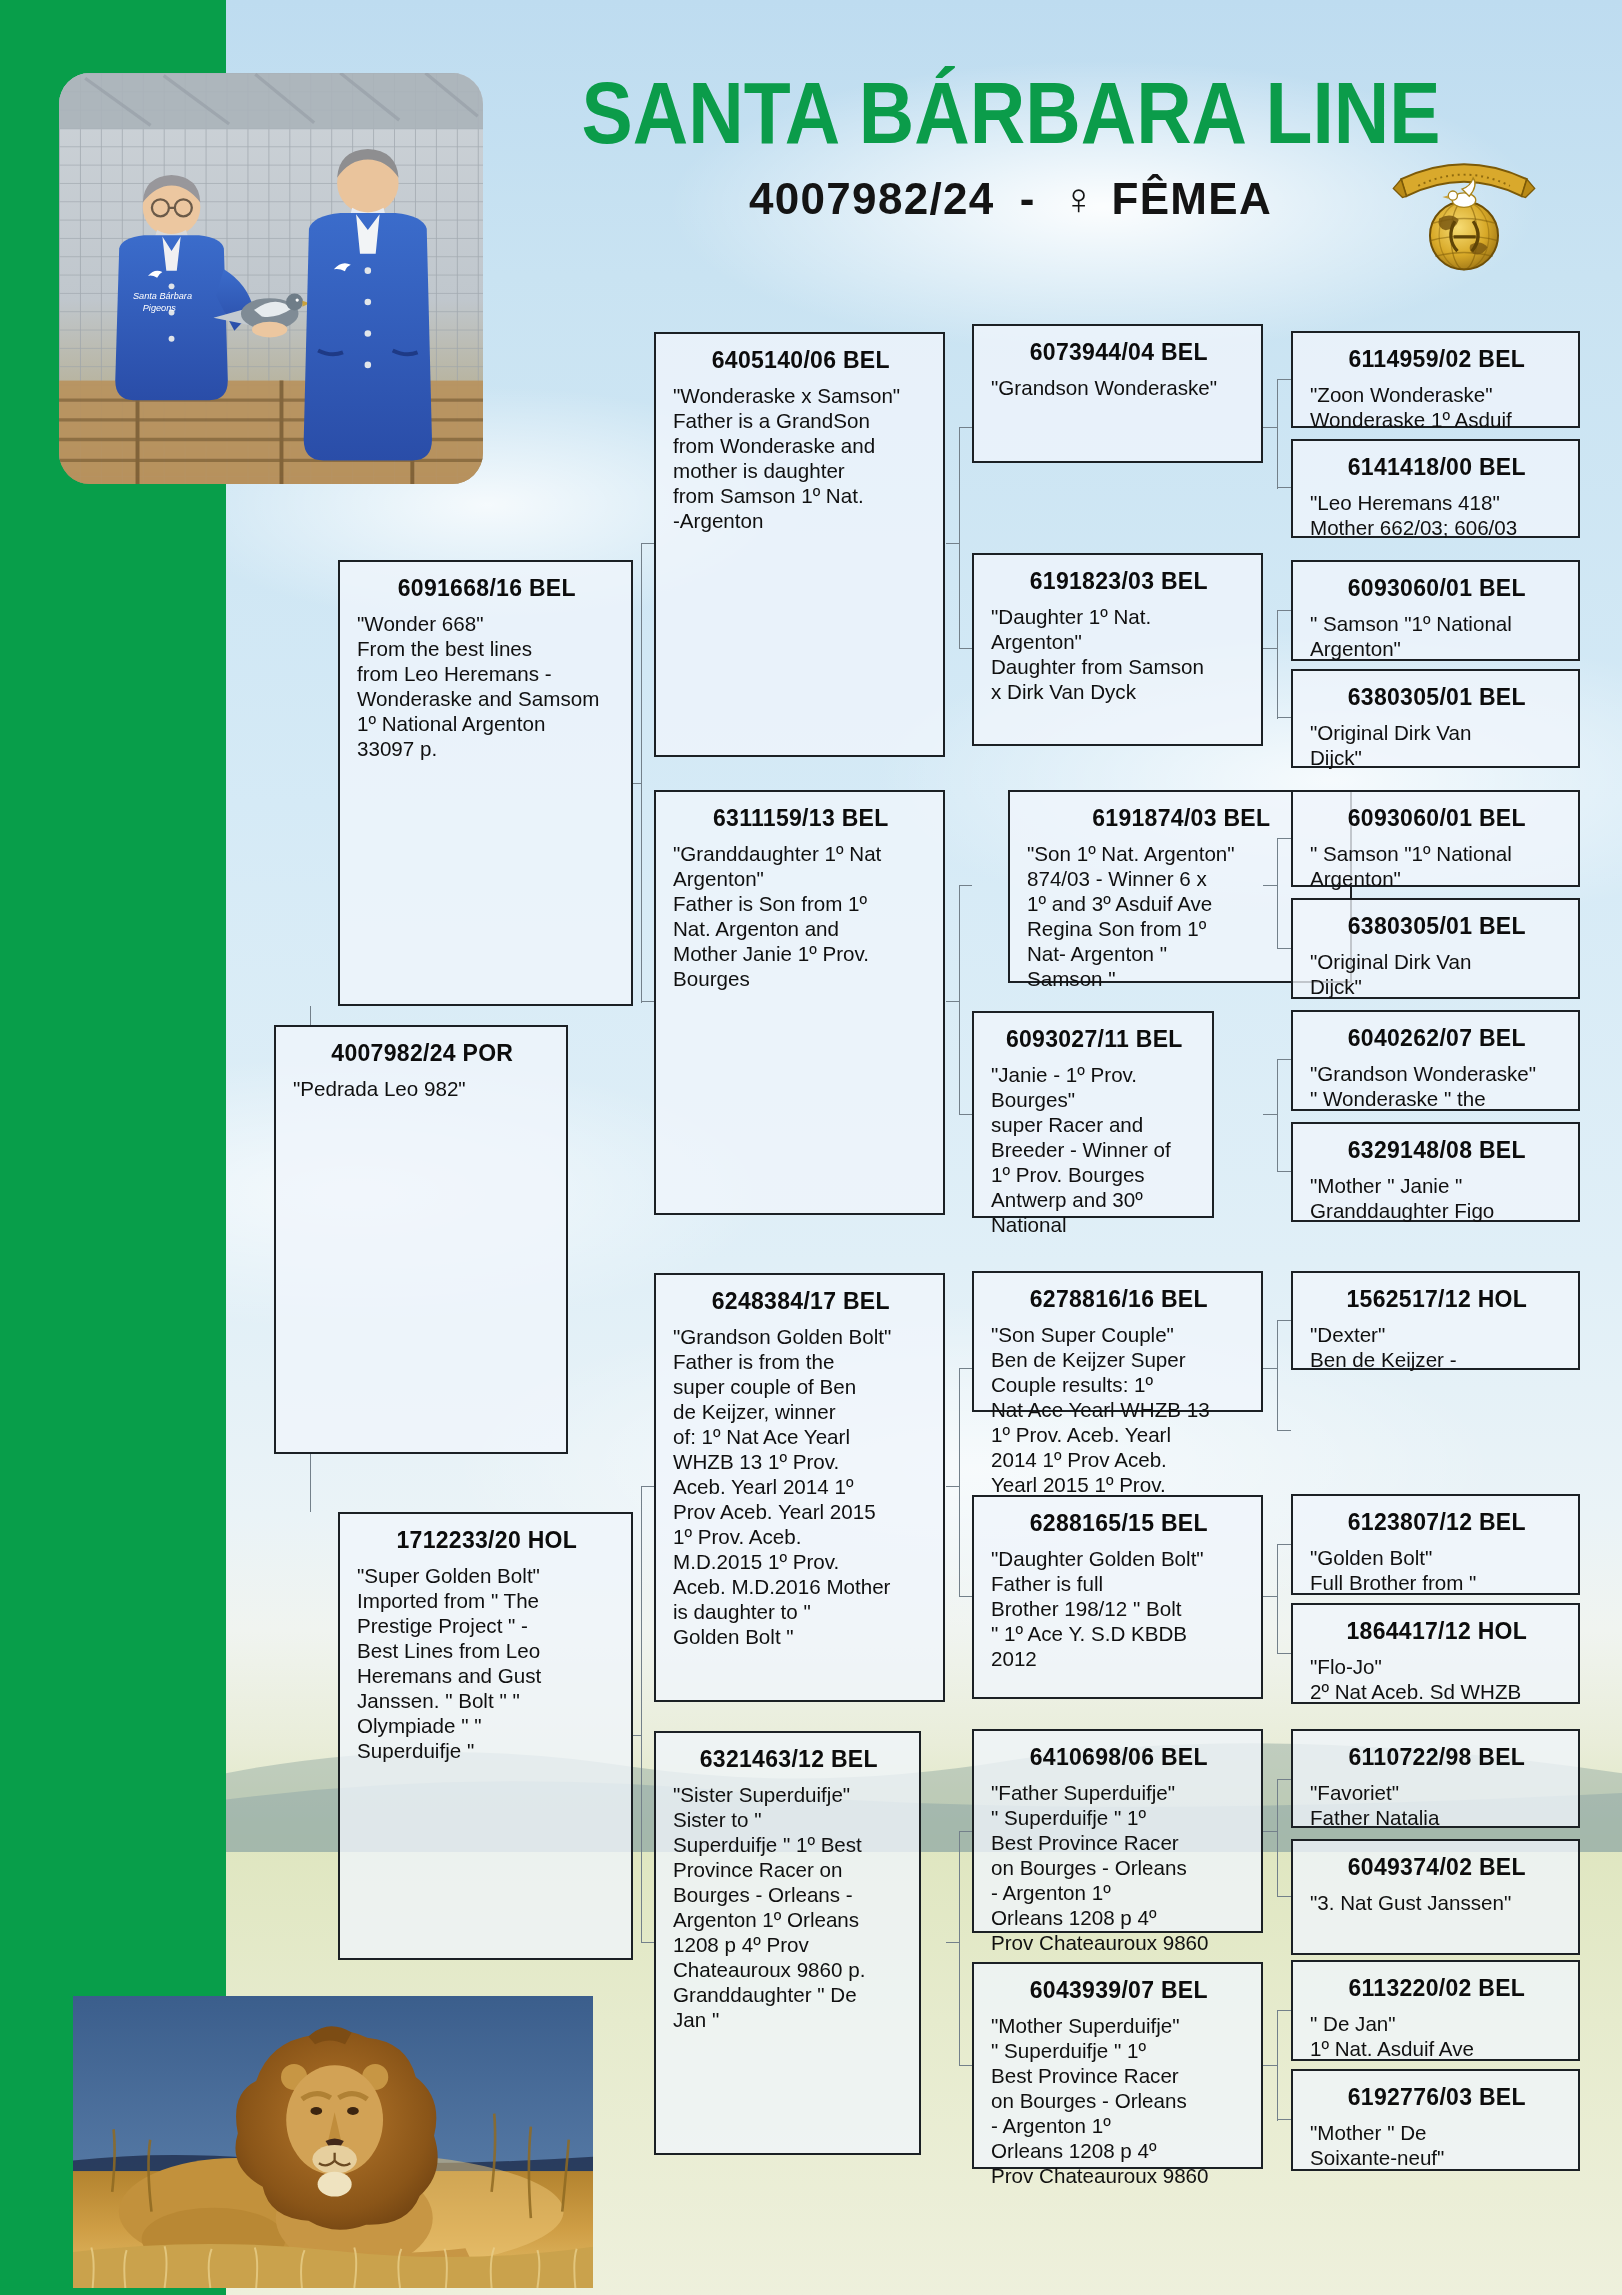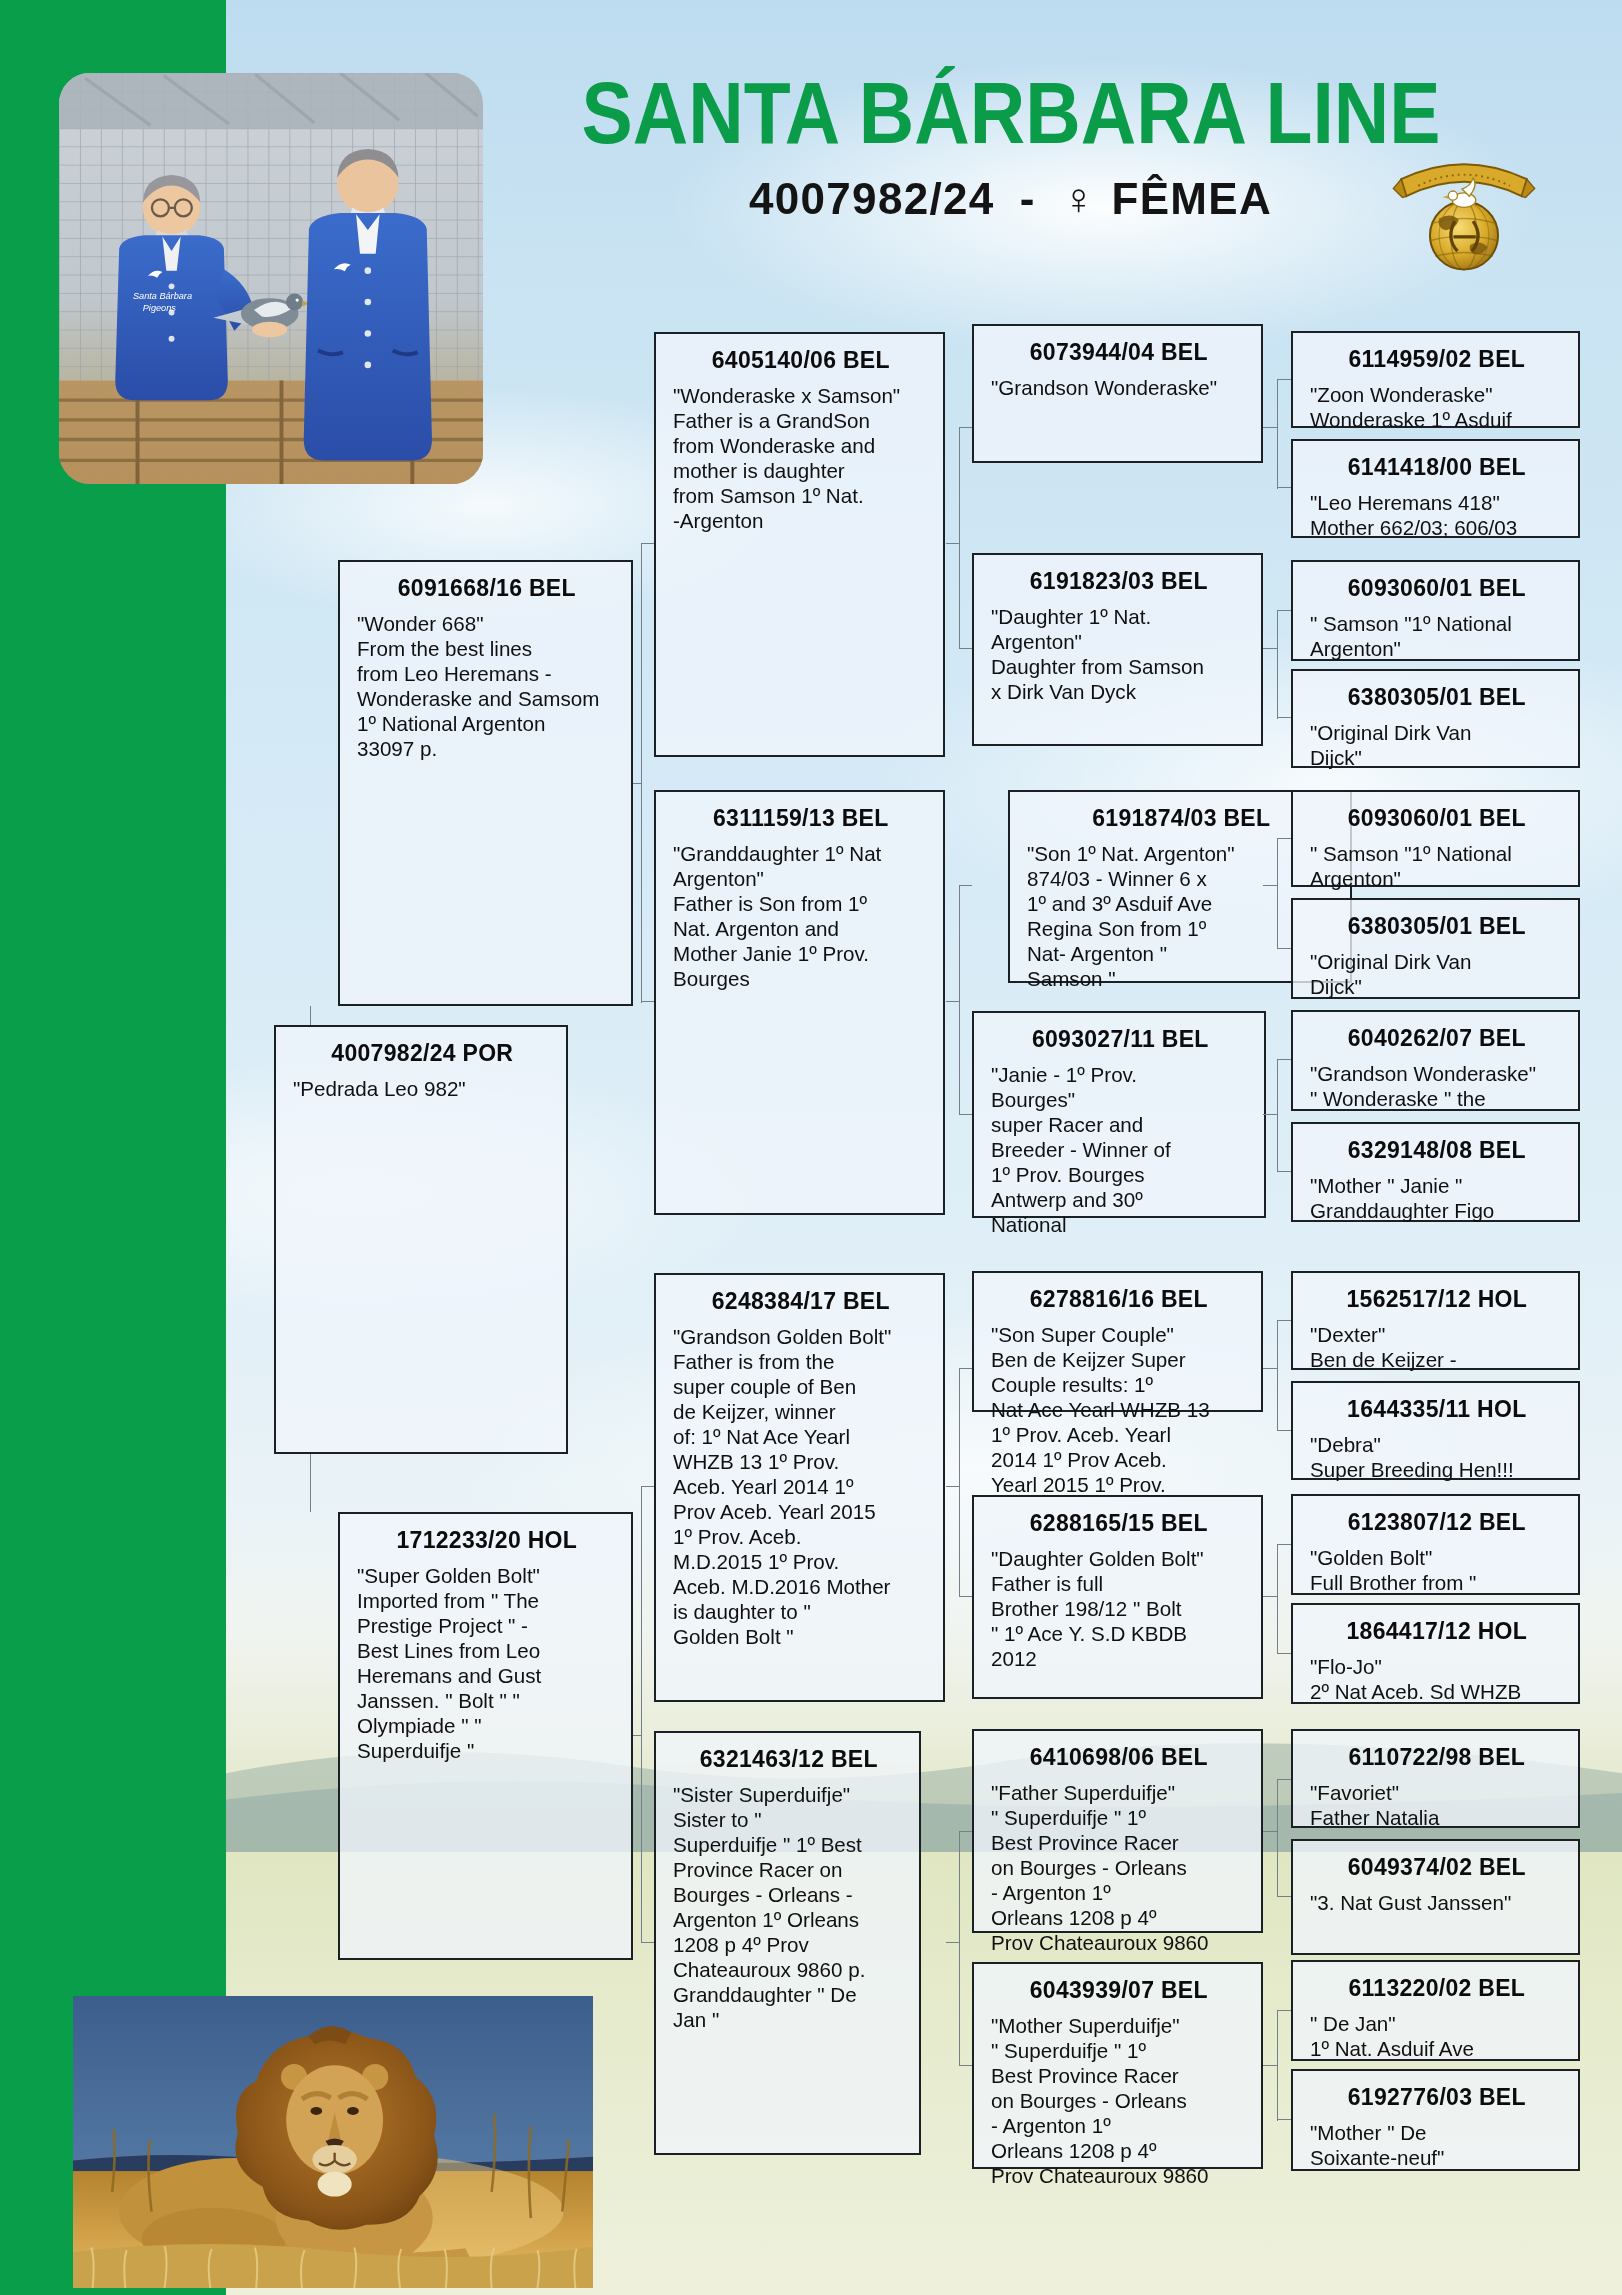"6093027/11 BEL" div.pbox { width: 294px -> 242px }
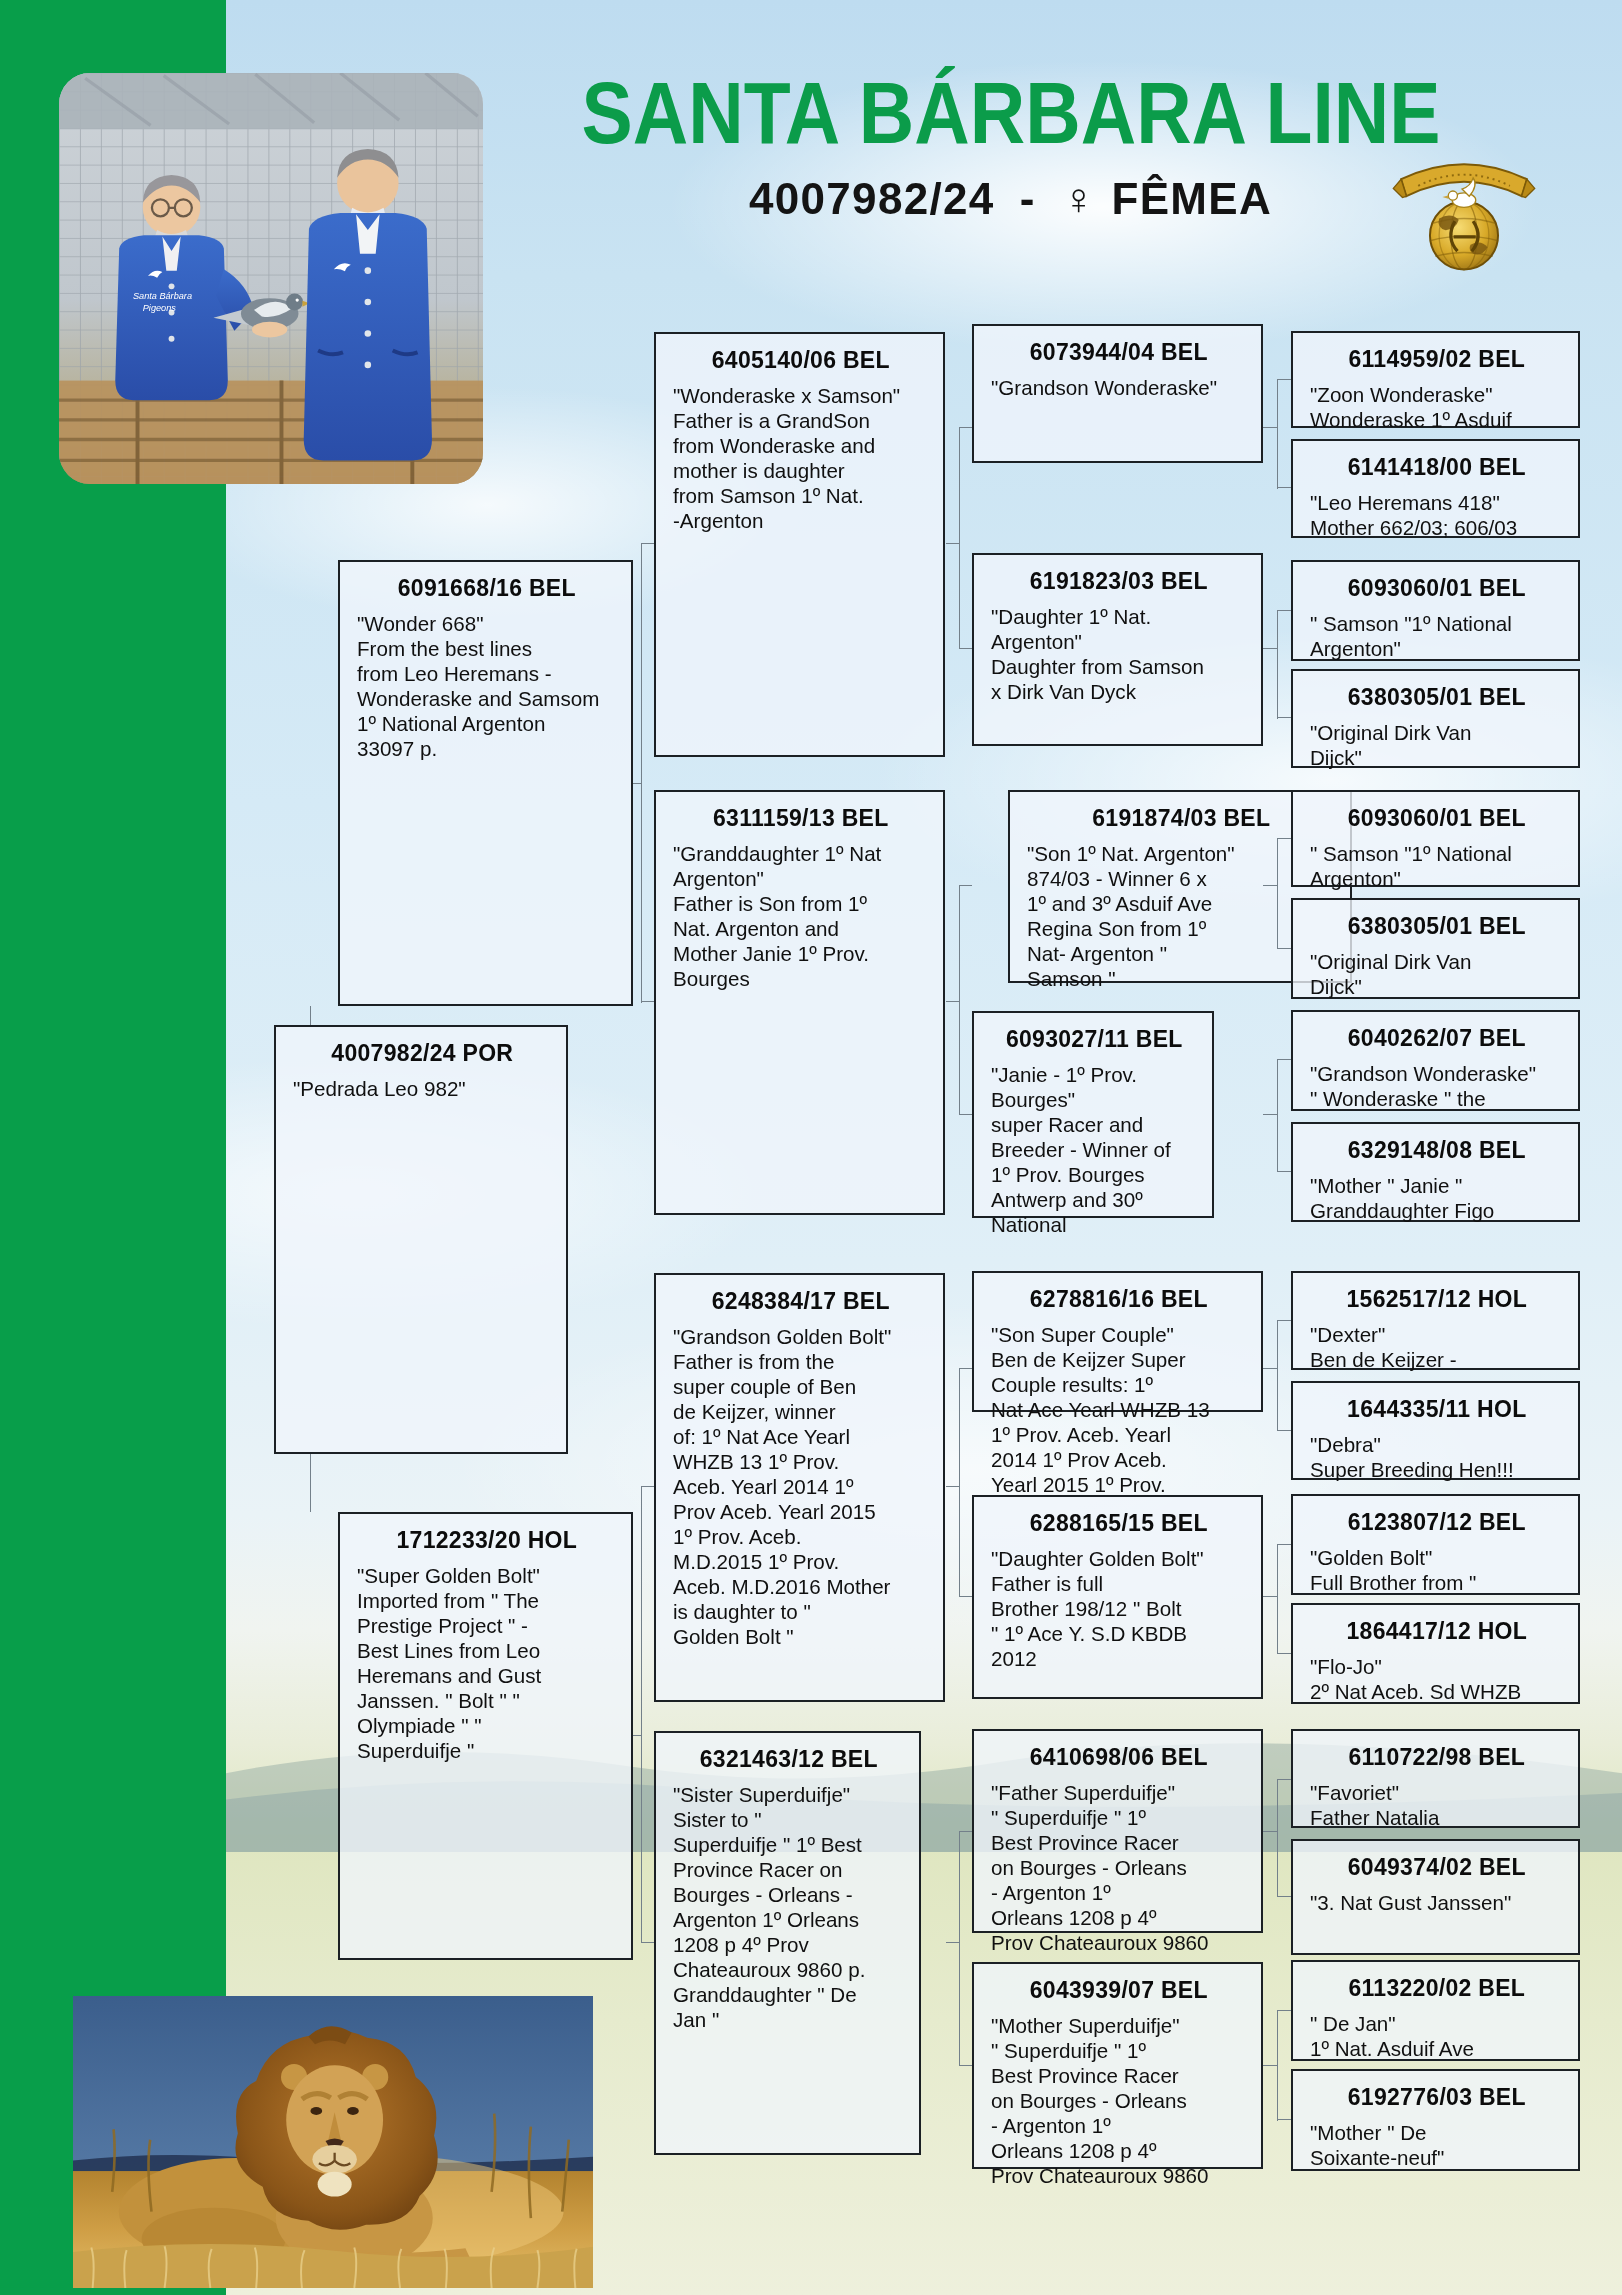"1644335/11 HOL" div.pbox { html: <div> <div>1644335/11 HOL</div> <div>"Debra" Super Breeding Hen!!!</div> </div> -> none }
